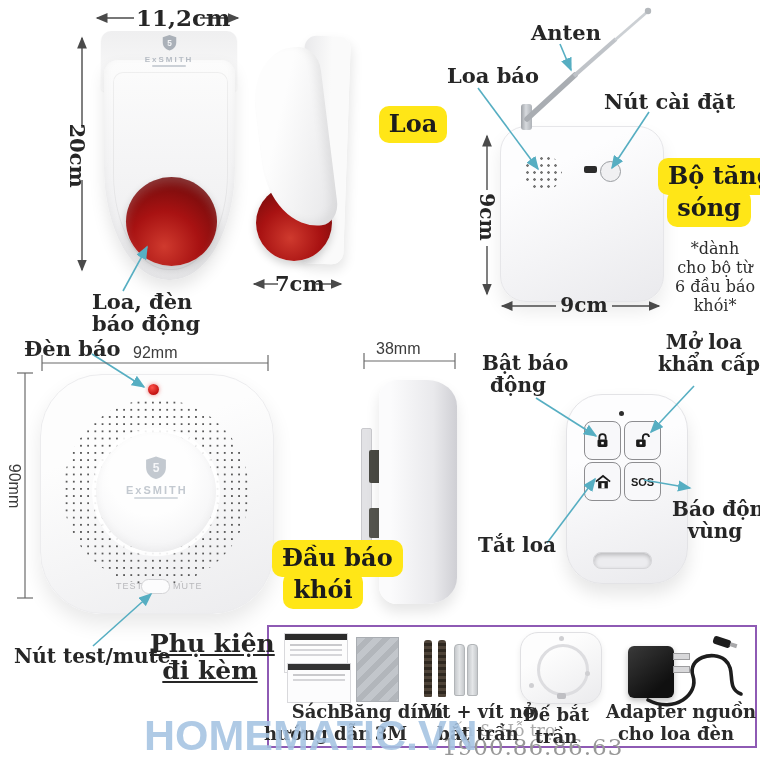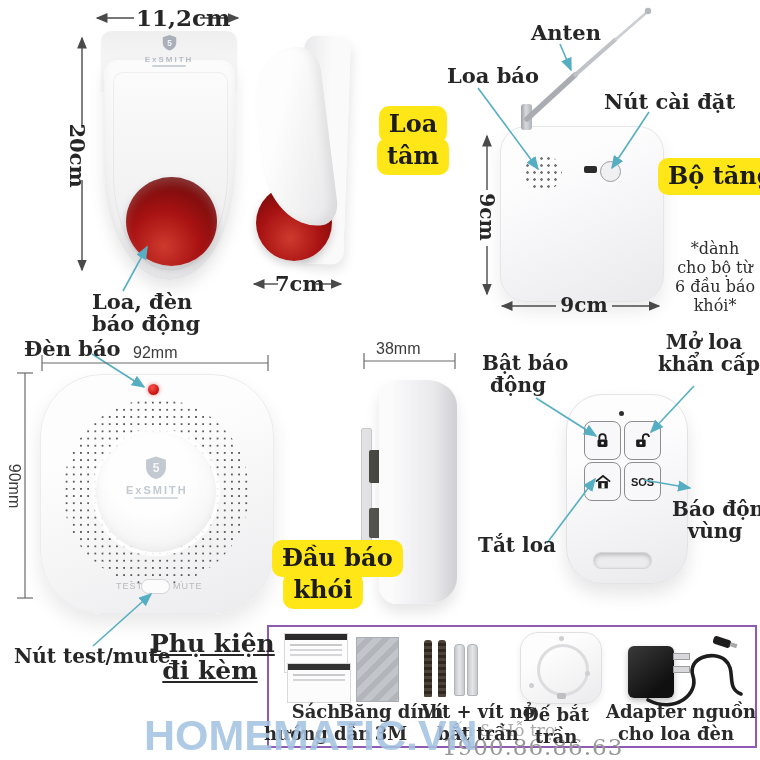"tâm" span.tagline { html: <span>tâm</span> -> none }
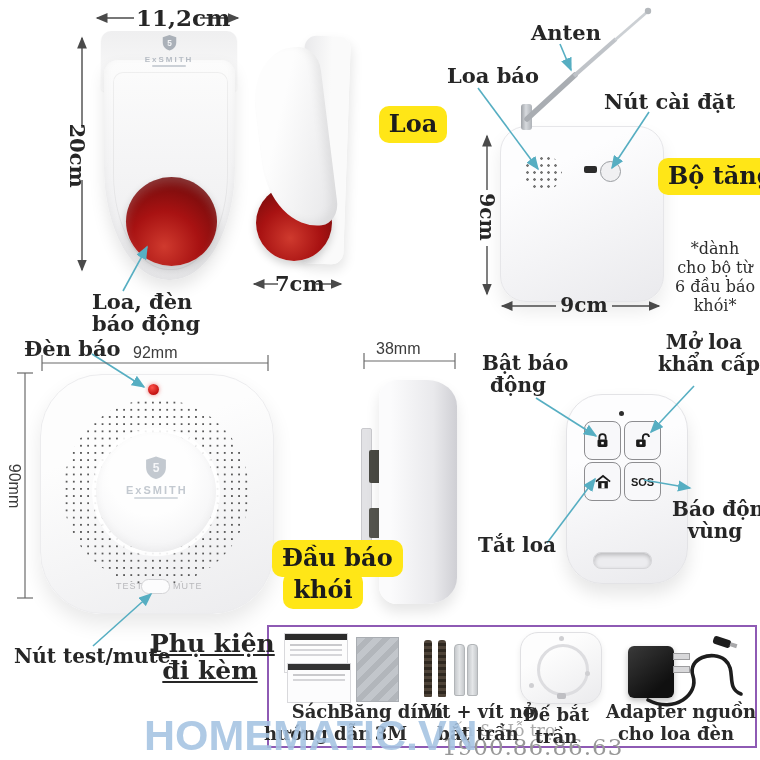"sóng" span.tagline { html: none -> <span>sóng</span> }
